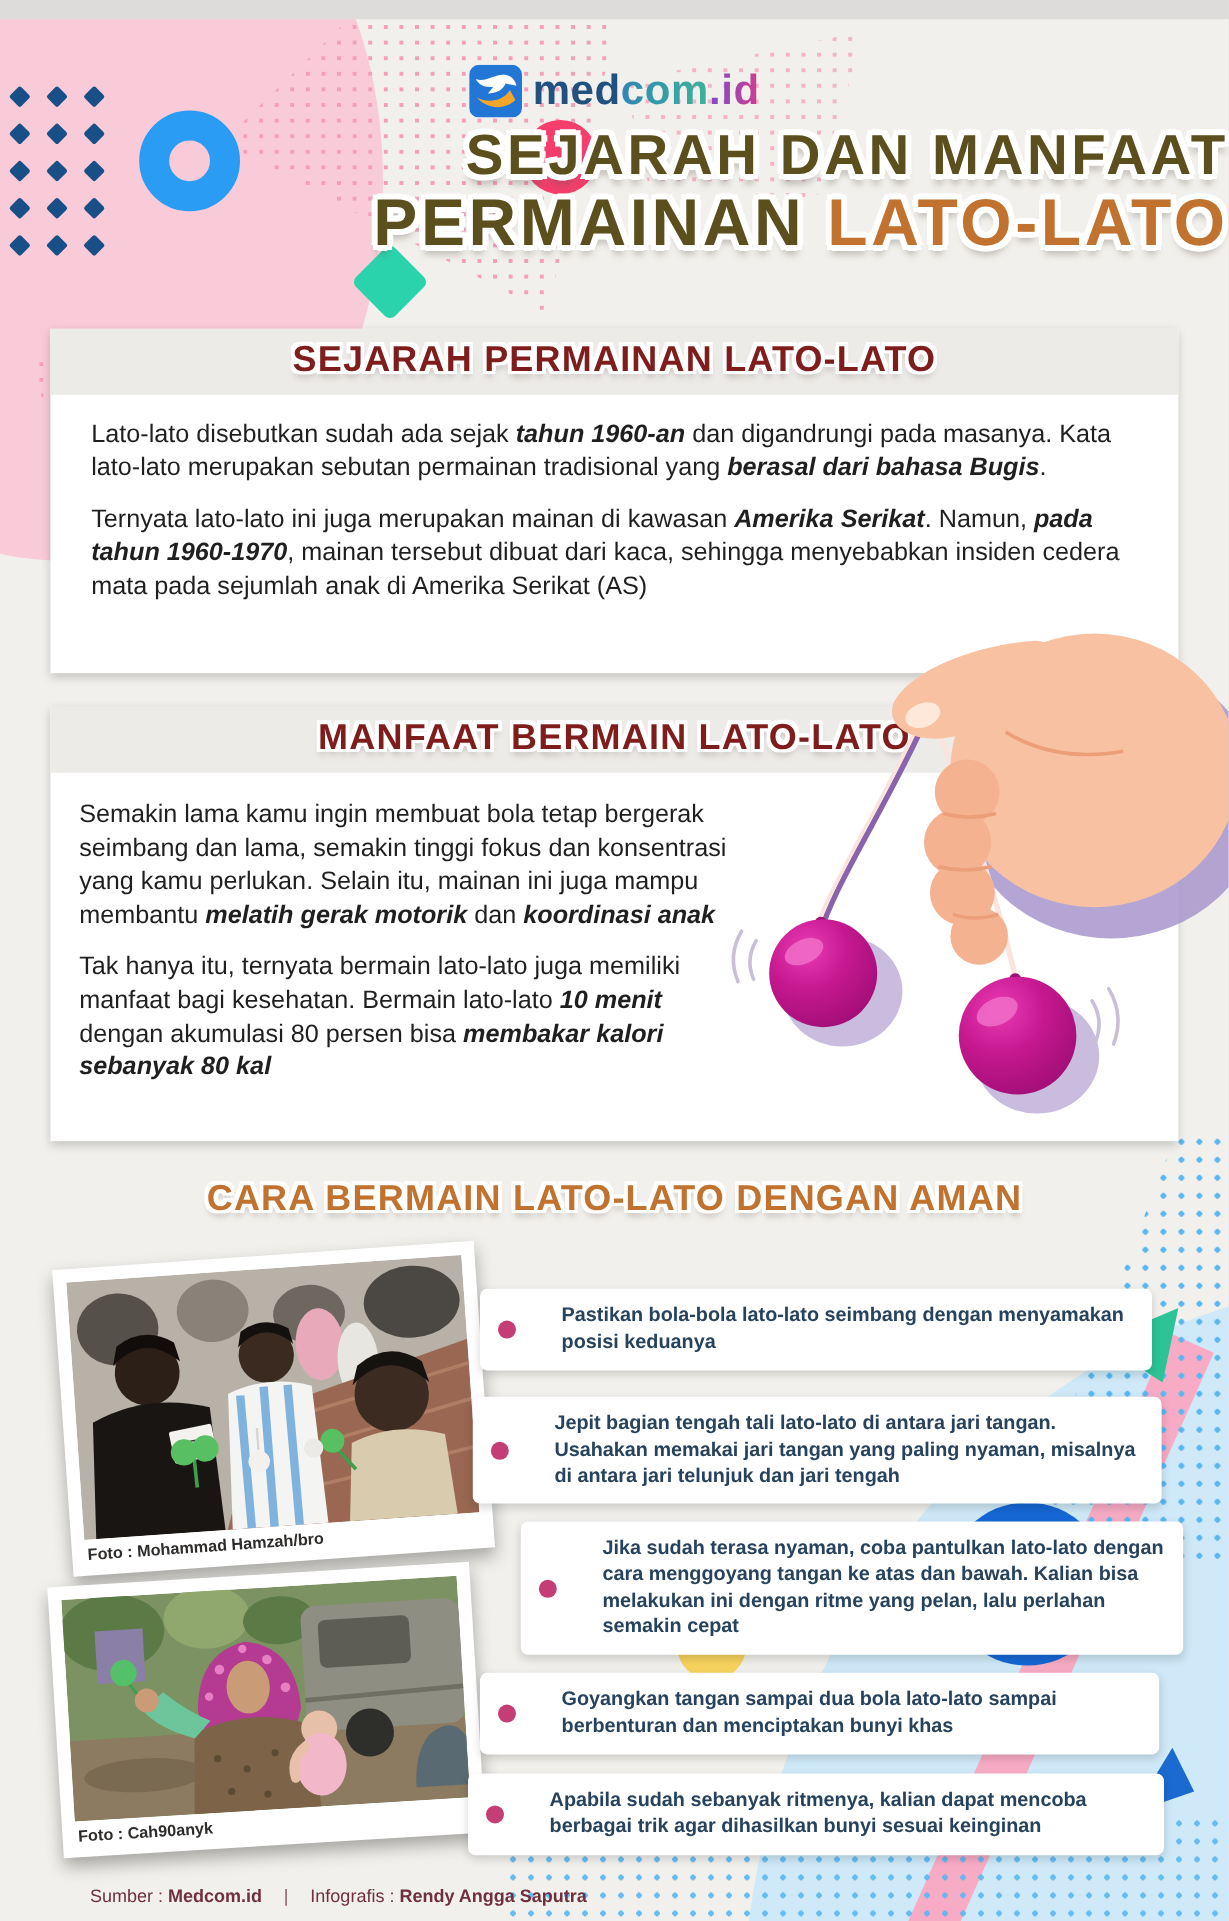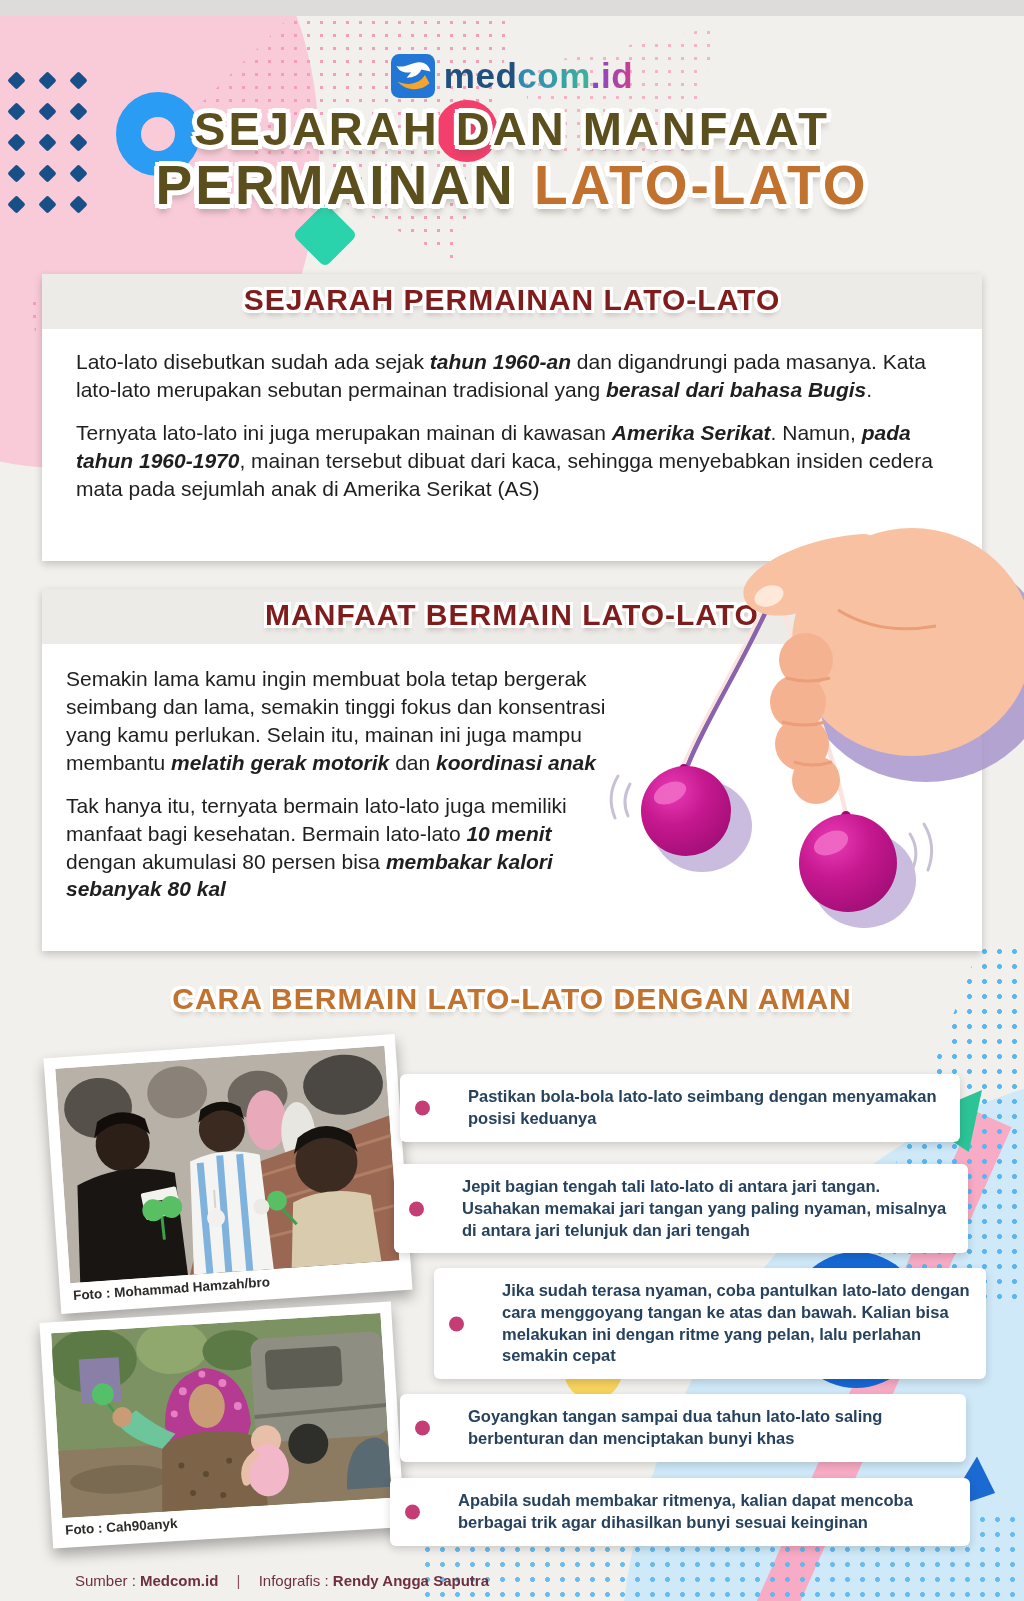"SEJARAH DAN MANFAAT" .title { text-align: center -> right }
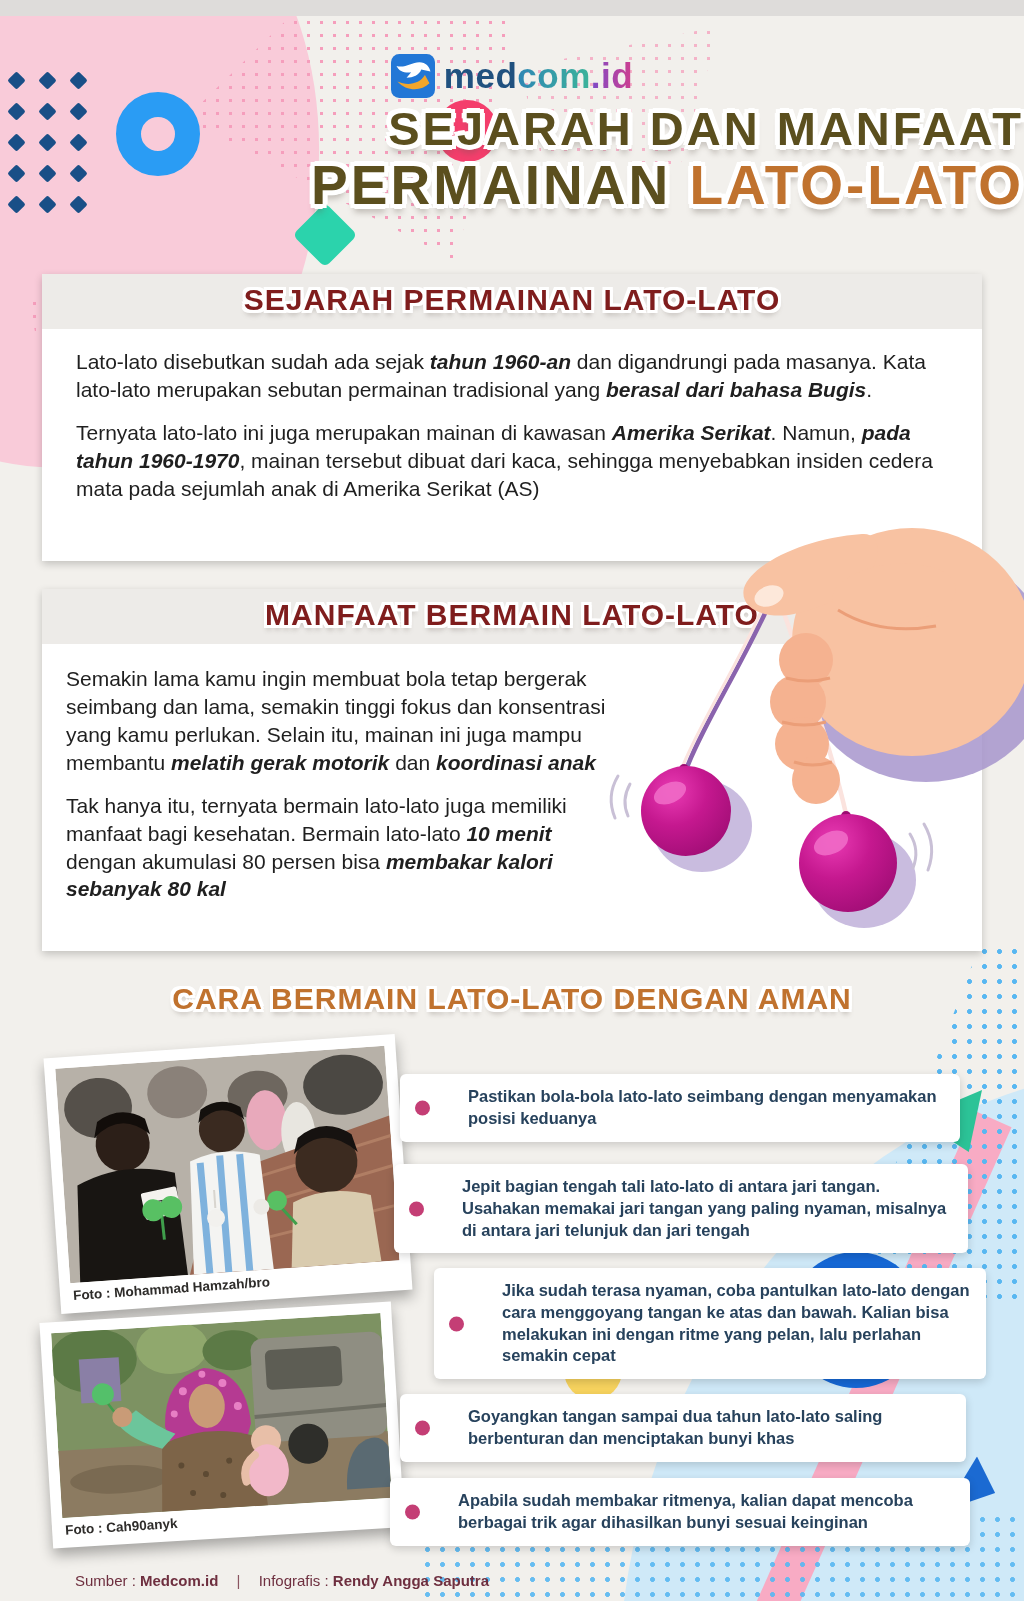"Goyangkan tangan sampai dua tahun" p { text: tahun lato-lato saling -> bola lato-lato sampai }
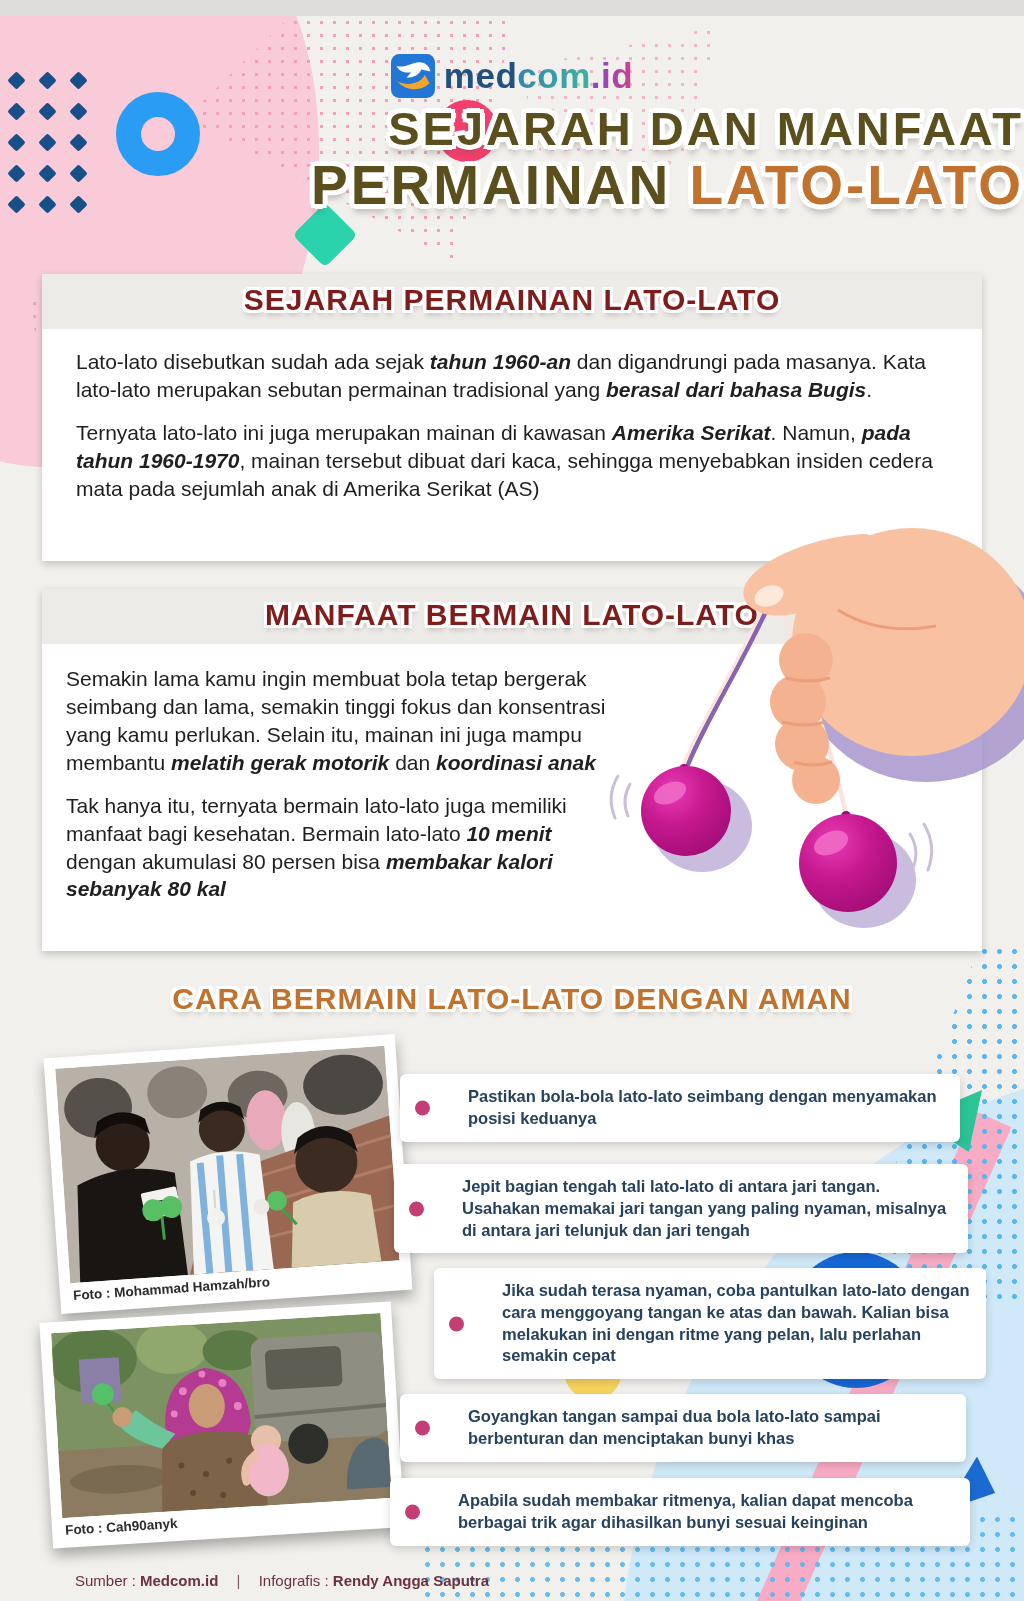"Apabila sudah membakar ritmenya, kalian" p { text: membakar -> sebanyak }
